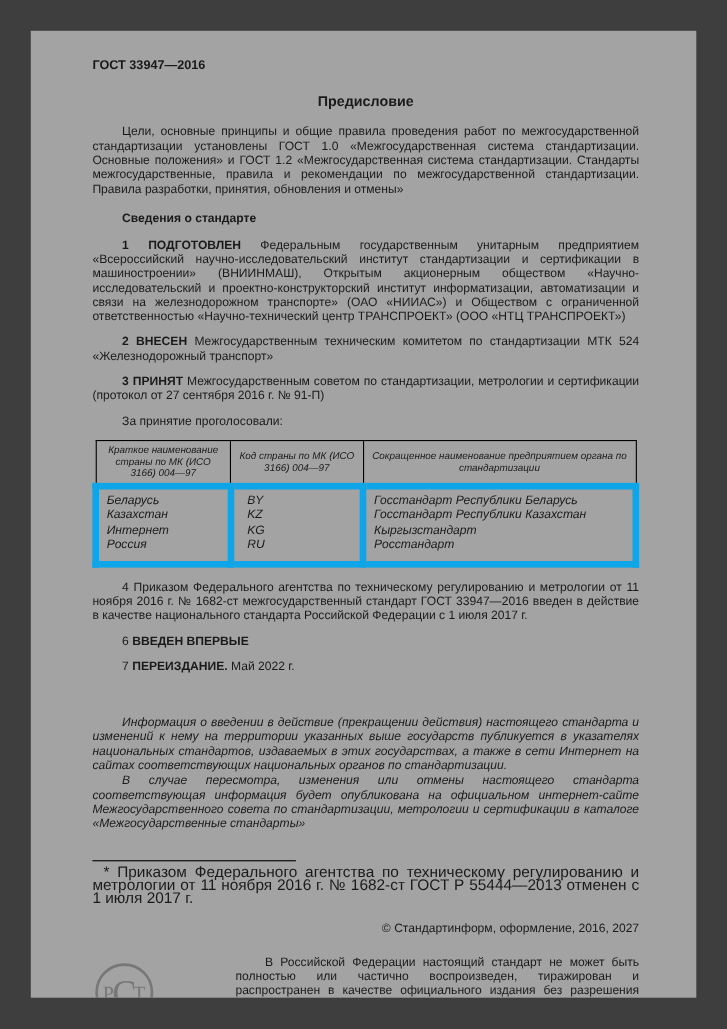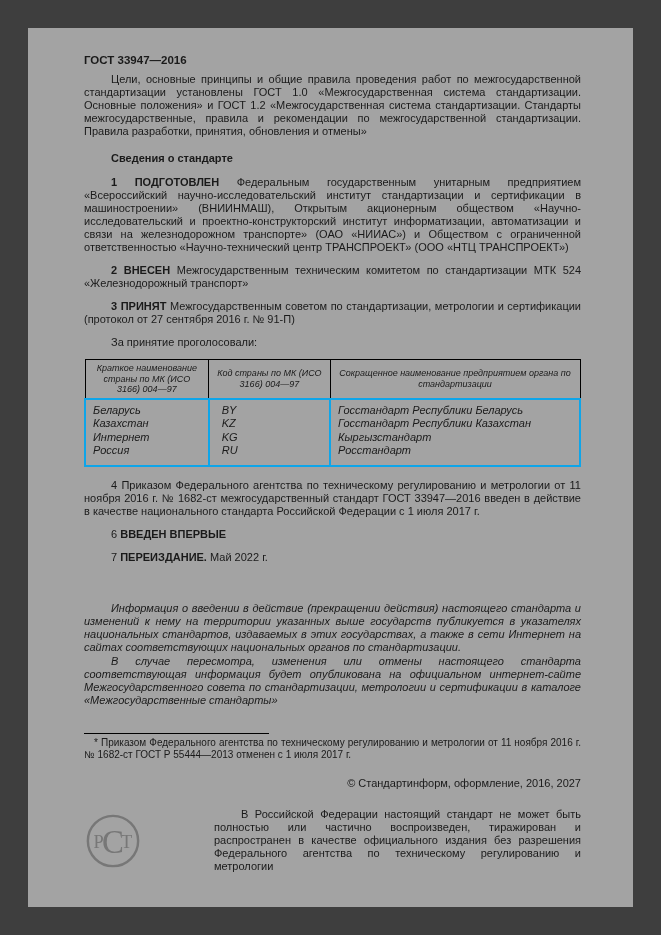"Предисловие" div.title { html: none -> <div>Предисловие</div> }
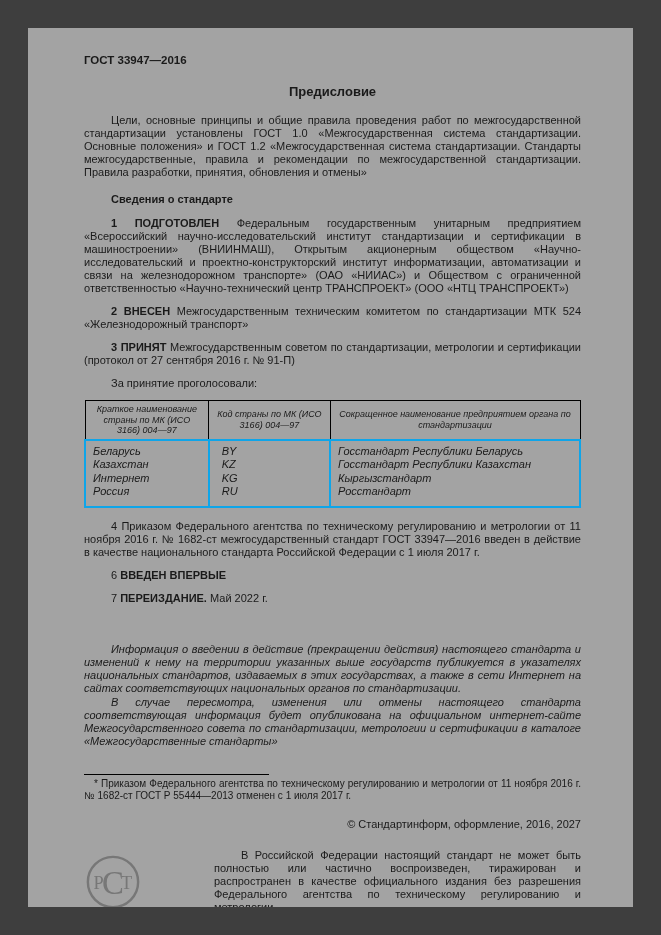"Беларусь" table.vote-table td { border: 2px solid #0ea5e9 -> 6px solid #0ea5e9 }
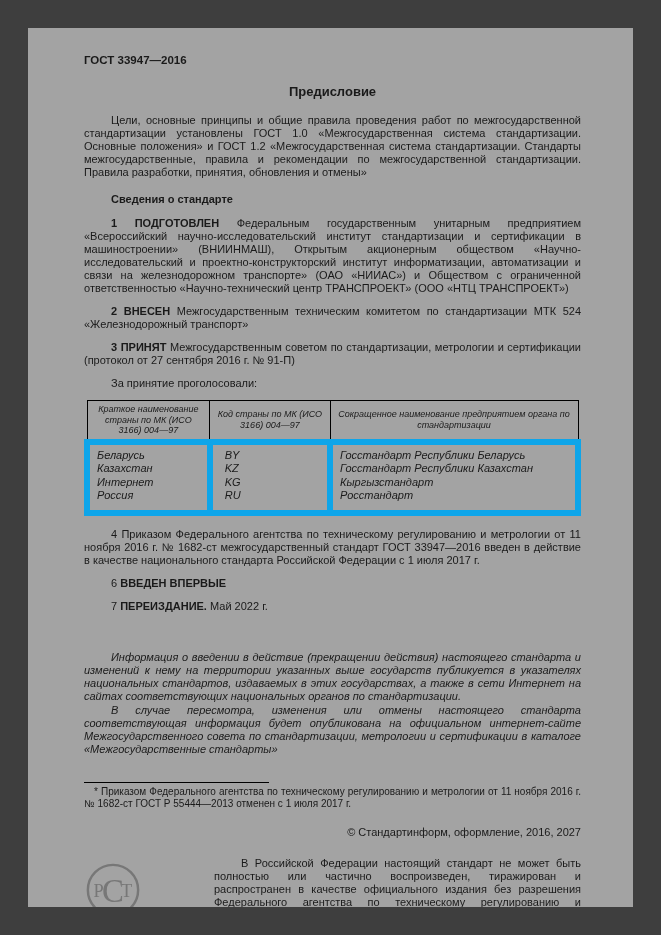"* Приказом Федерального агентства по" .footnote { font-size: 10px -> 14px }
